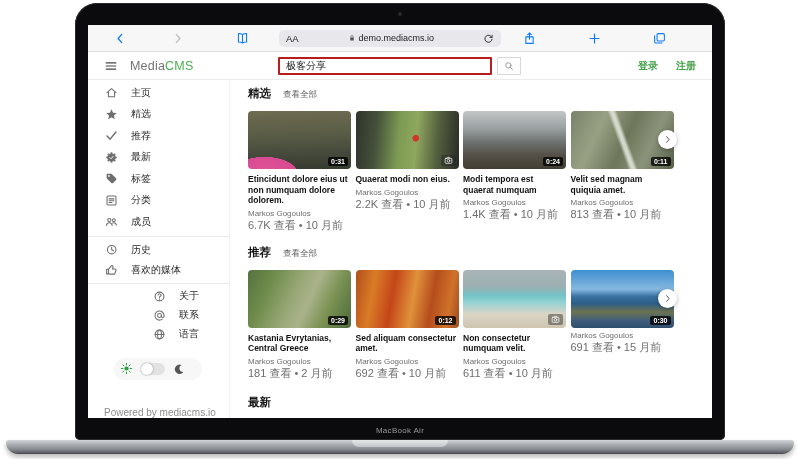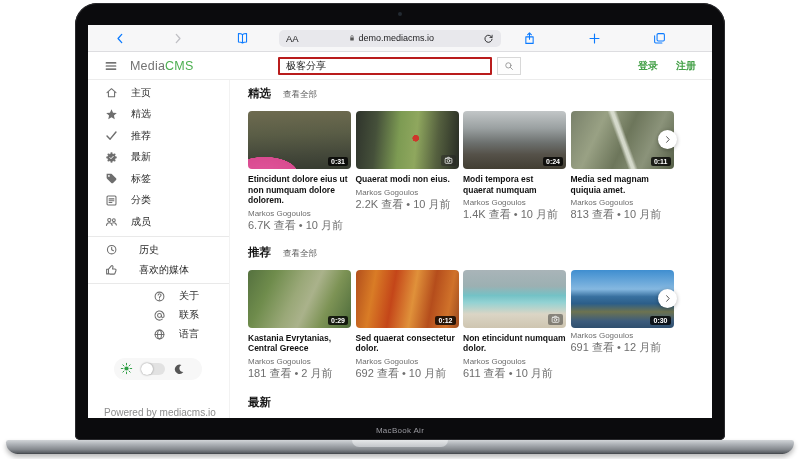"Media sed magnam quiquia amet." div.card-title { text: Media -> Velit }
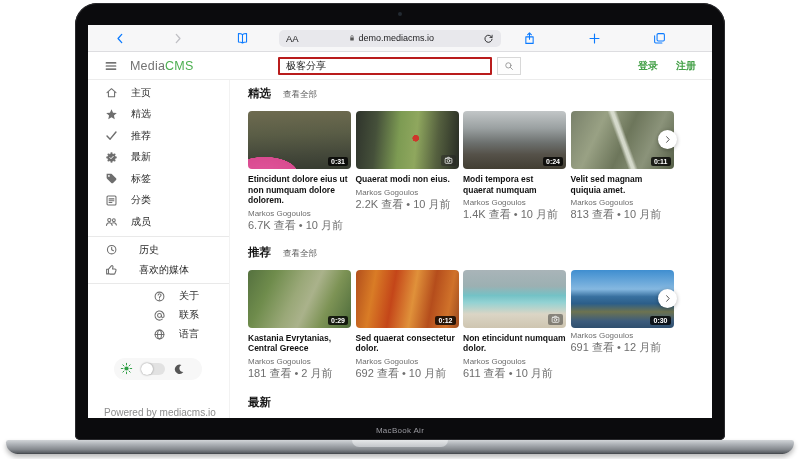"历史" .side-group.g2 .side-item { gap: 8px -> none }
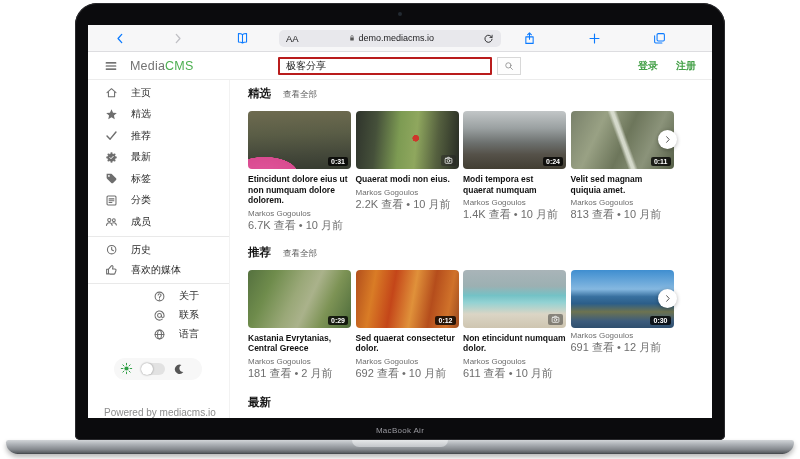"Sed quaerat consectetur dolor." div.card-title { text: quaerat consectetur dolor -> aliquam consectetur amet }
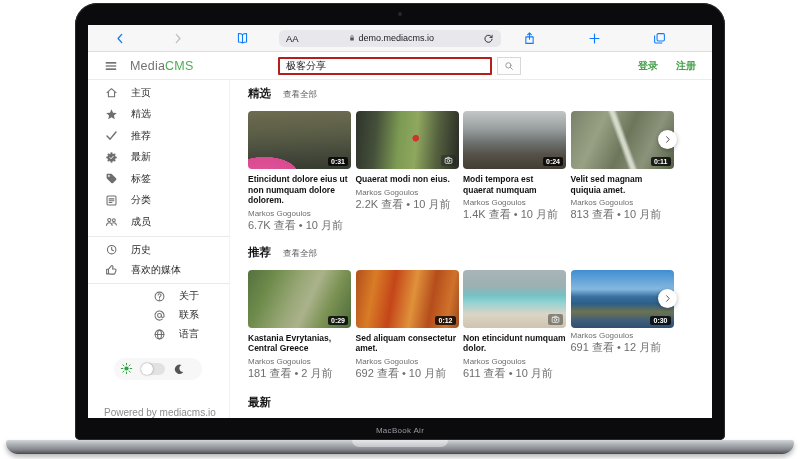"Non etincidunt numquam dolor." div.card-title { text: etincidunt numquam dolor -> consectetur numquam velit }
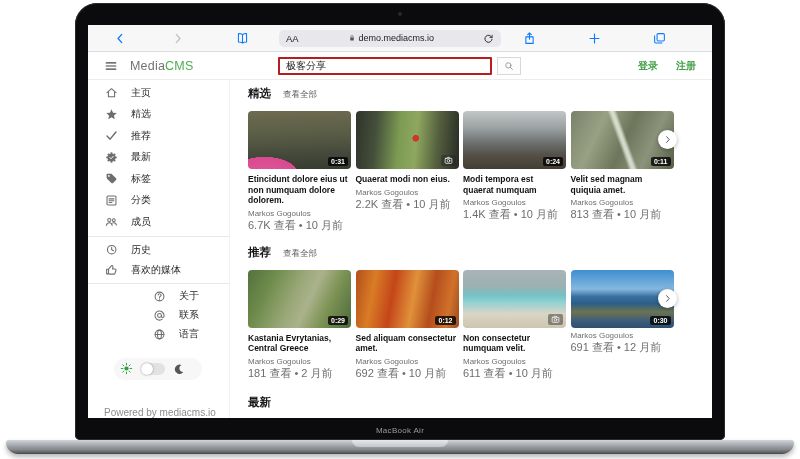"691 查看 • 12 月前" div.card-meta { text: 12 -> 15 }
